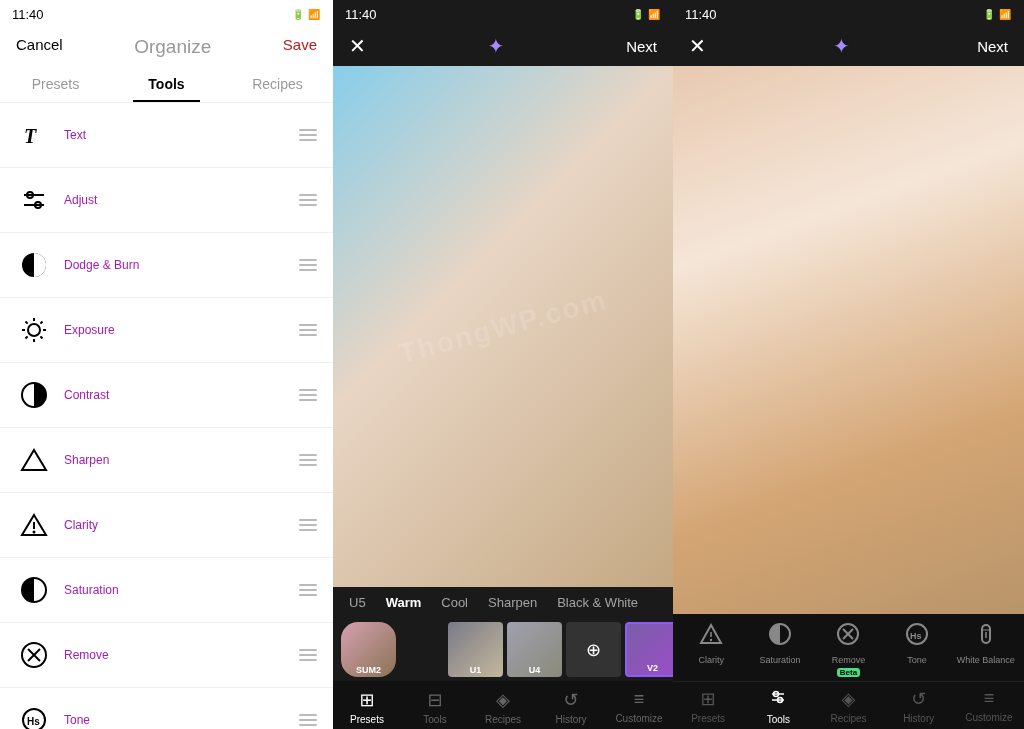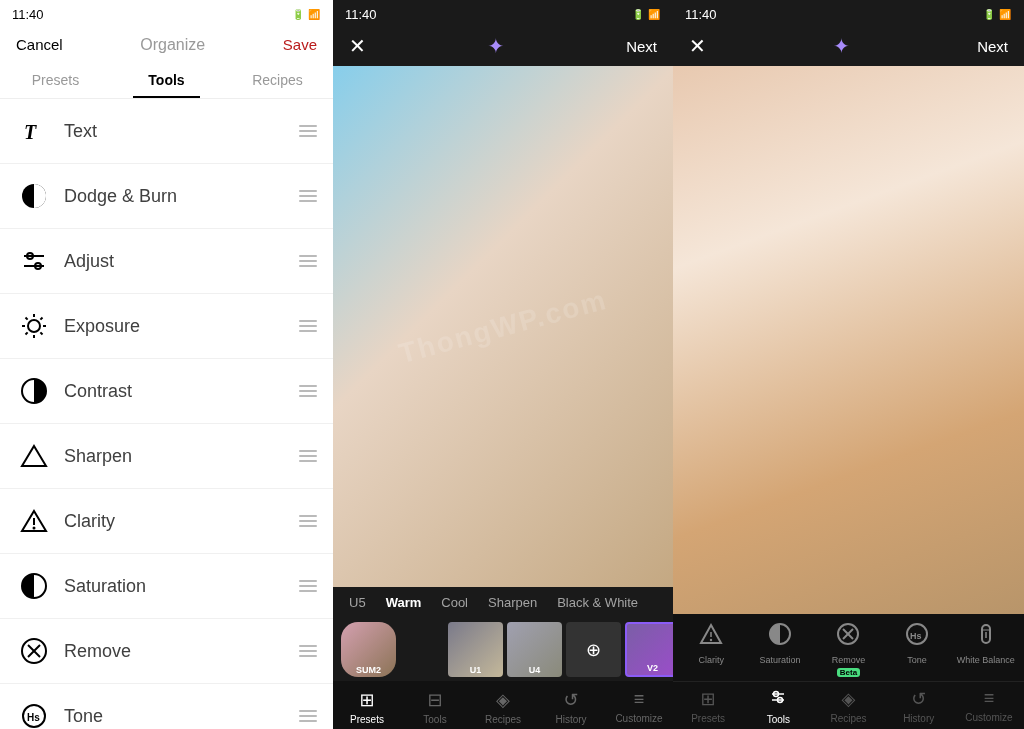"Organize" .top-nav .organize { font-size: 16px -> 19px }
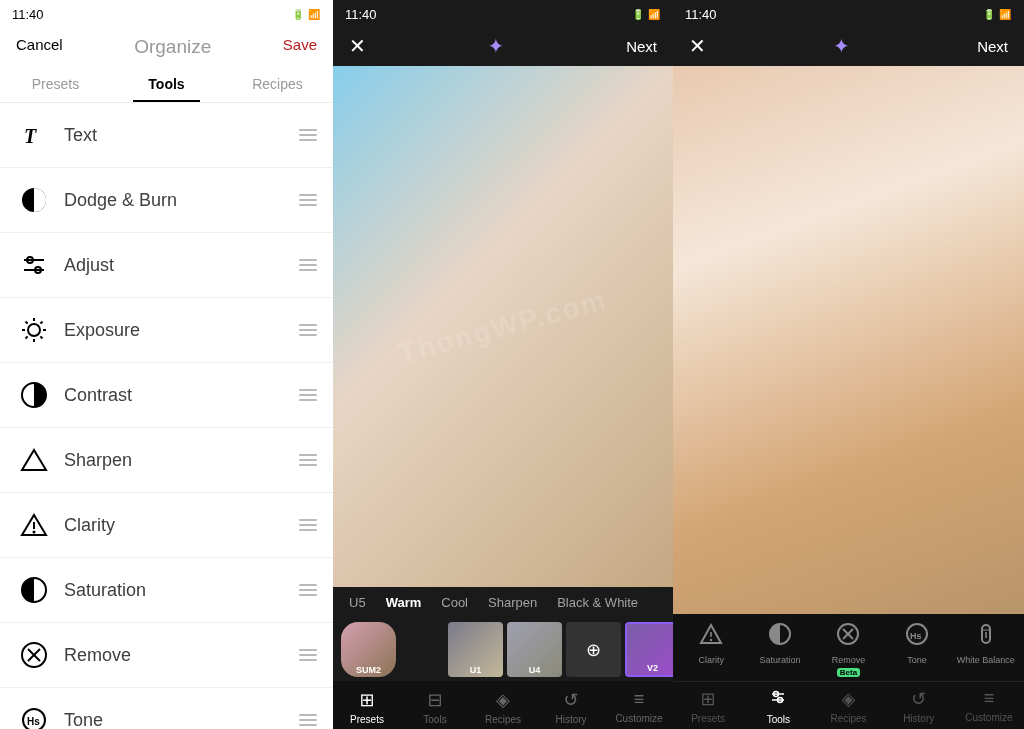"Text" .tool-label { color: #404040 -> #a21caf; font-size: 18px -> 12px }
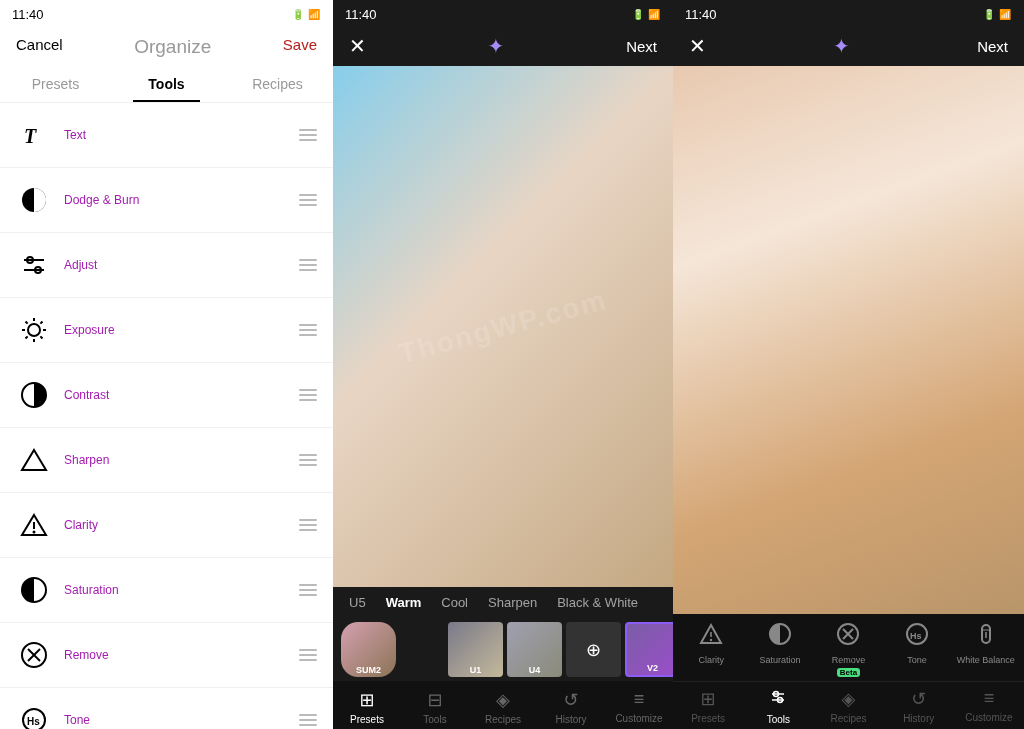"Dodge & Burn" div.tool-item { order: before "Adjust" -> after "Adjust" }
